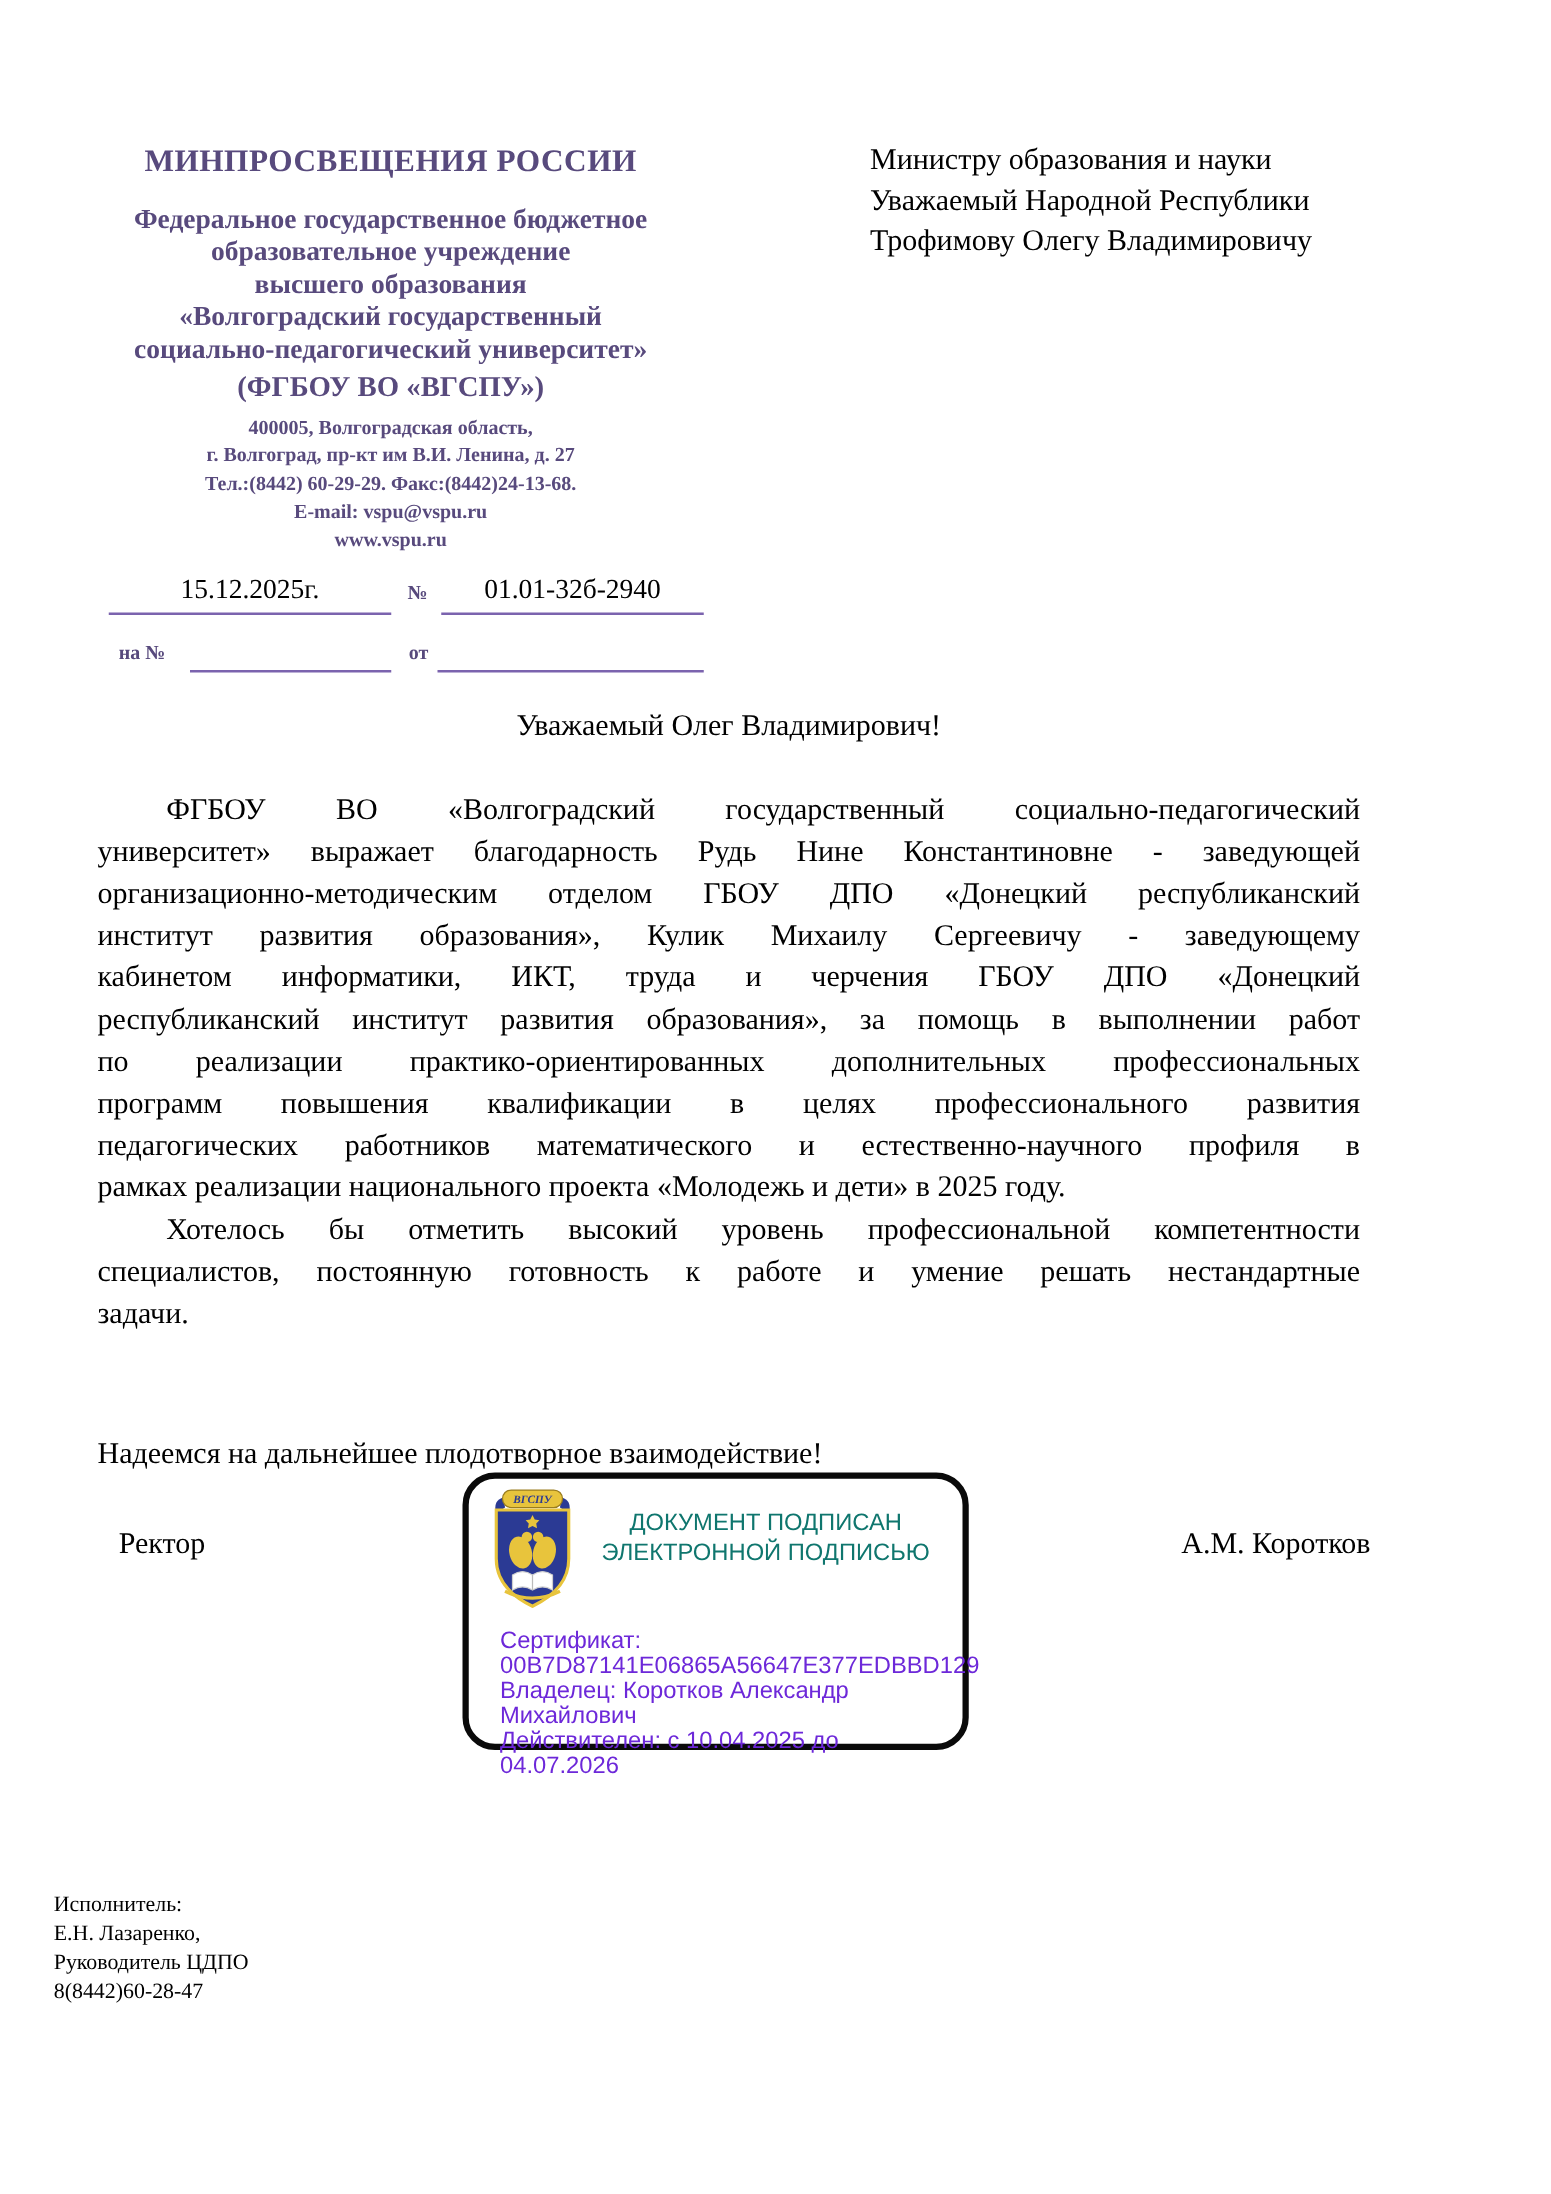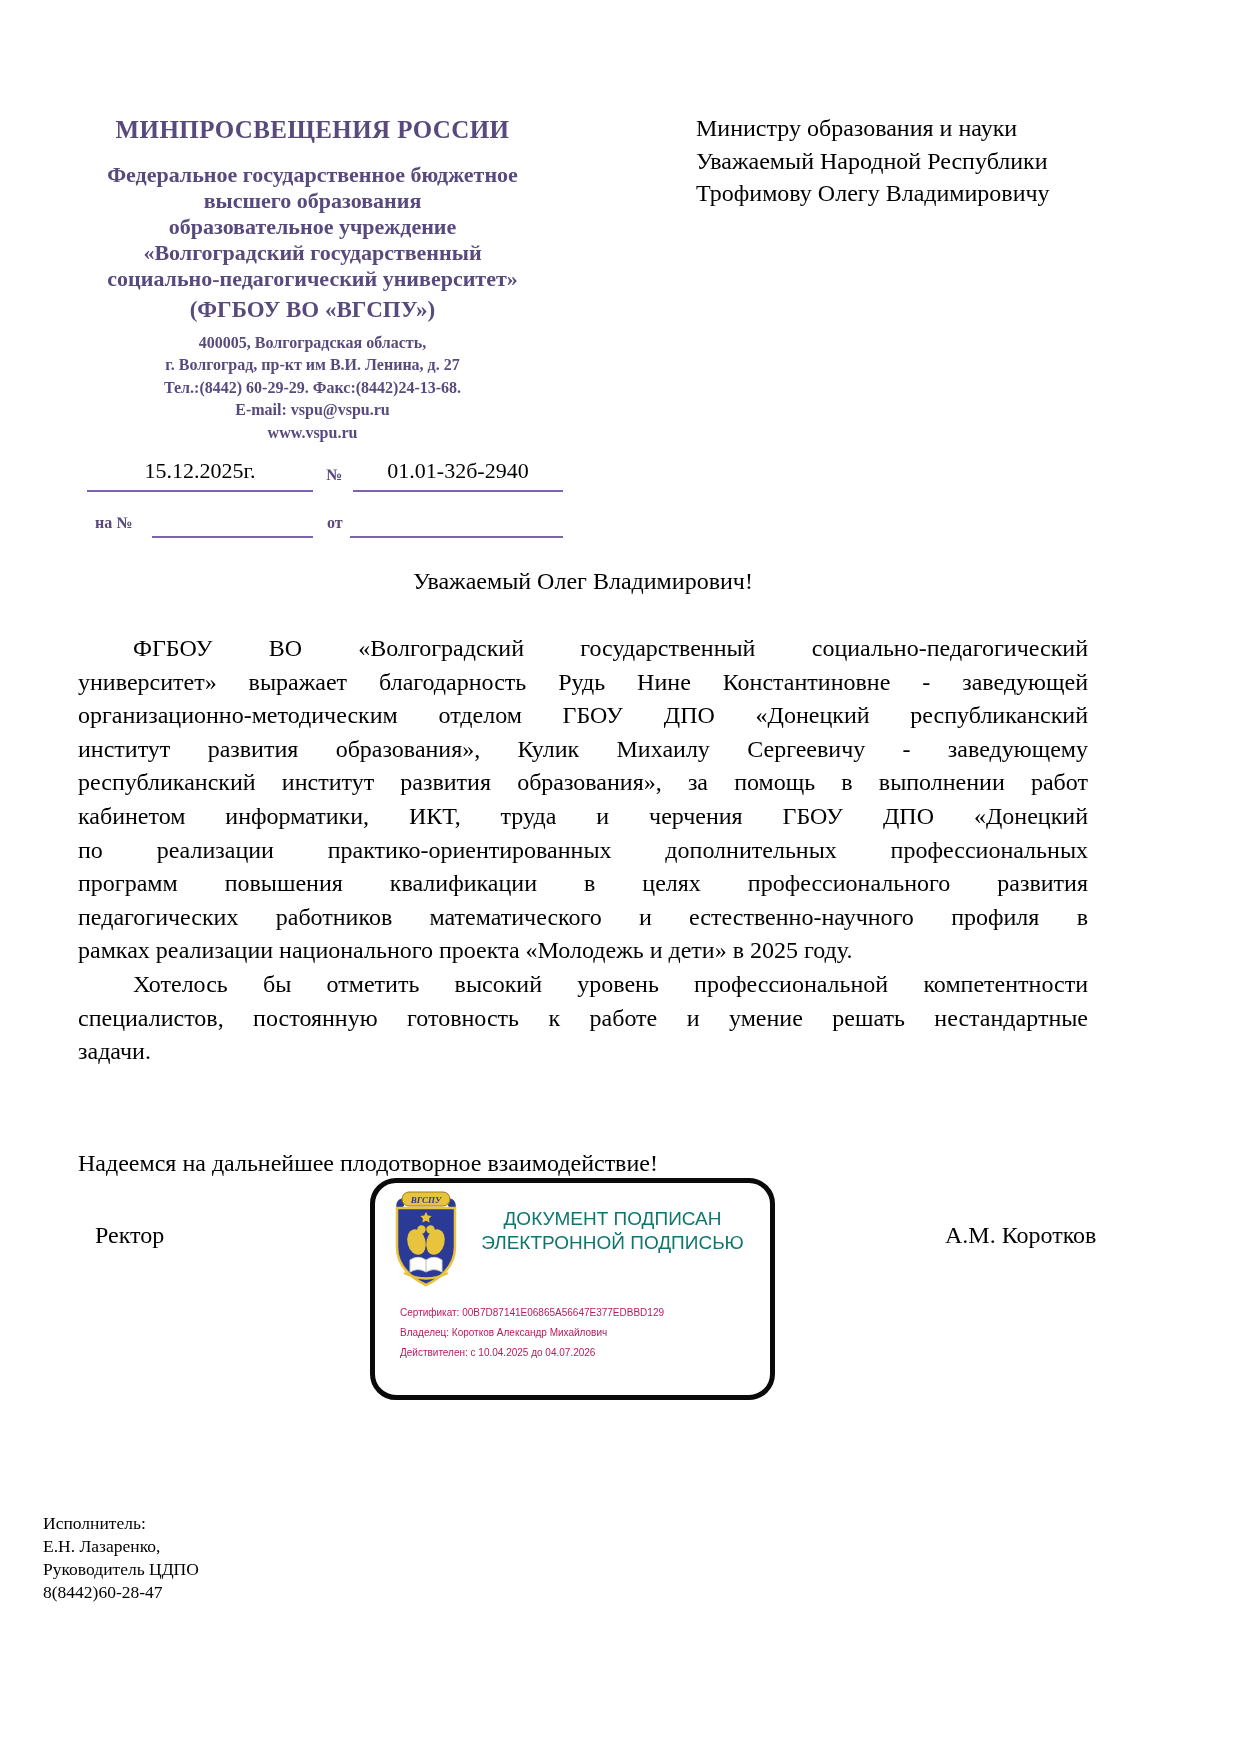"высшего образования" div { order: before "образовательное учреждение" -> after "образовательное учреждение" }
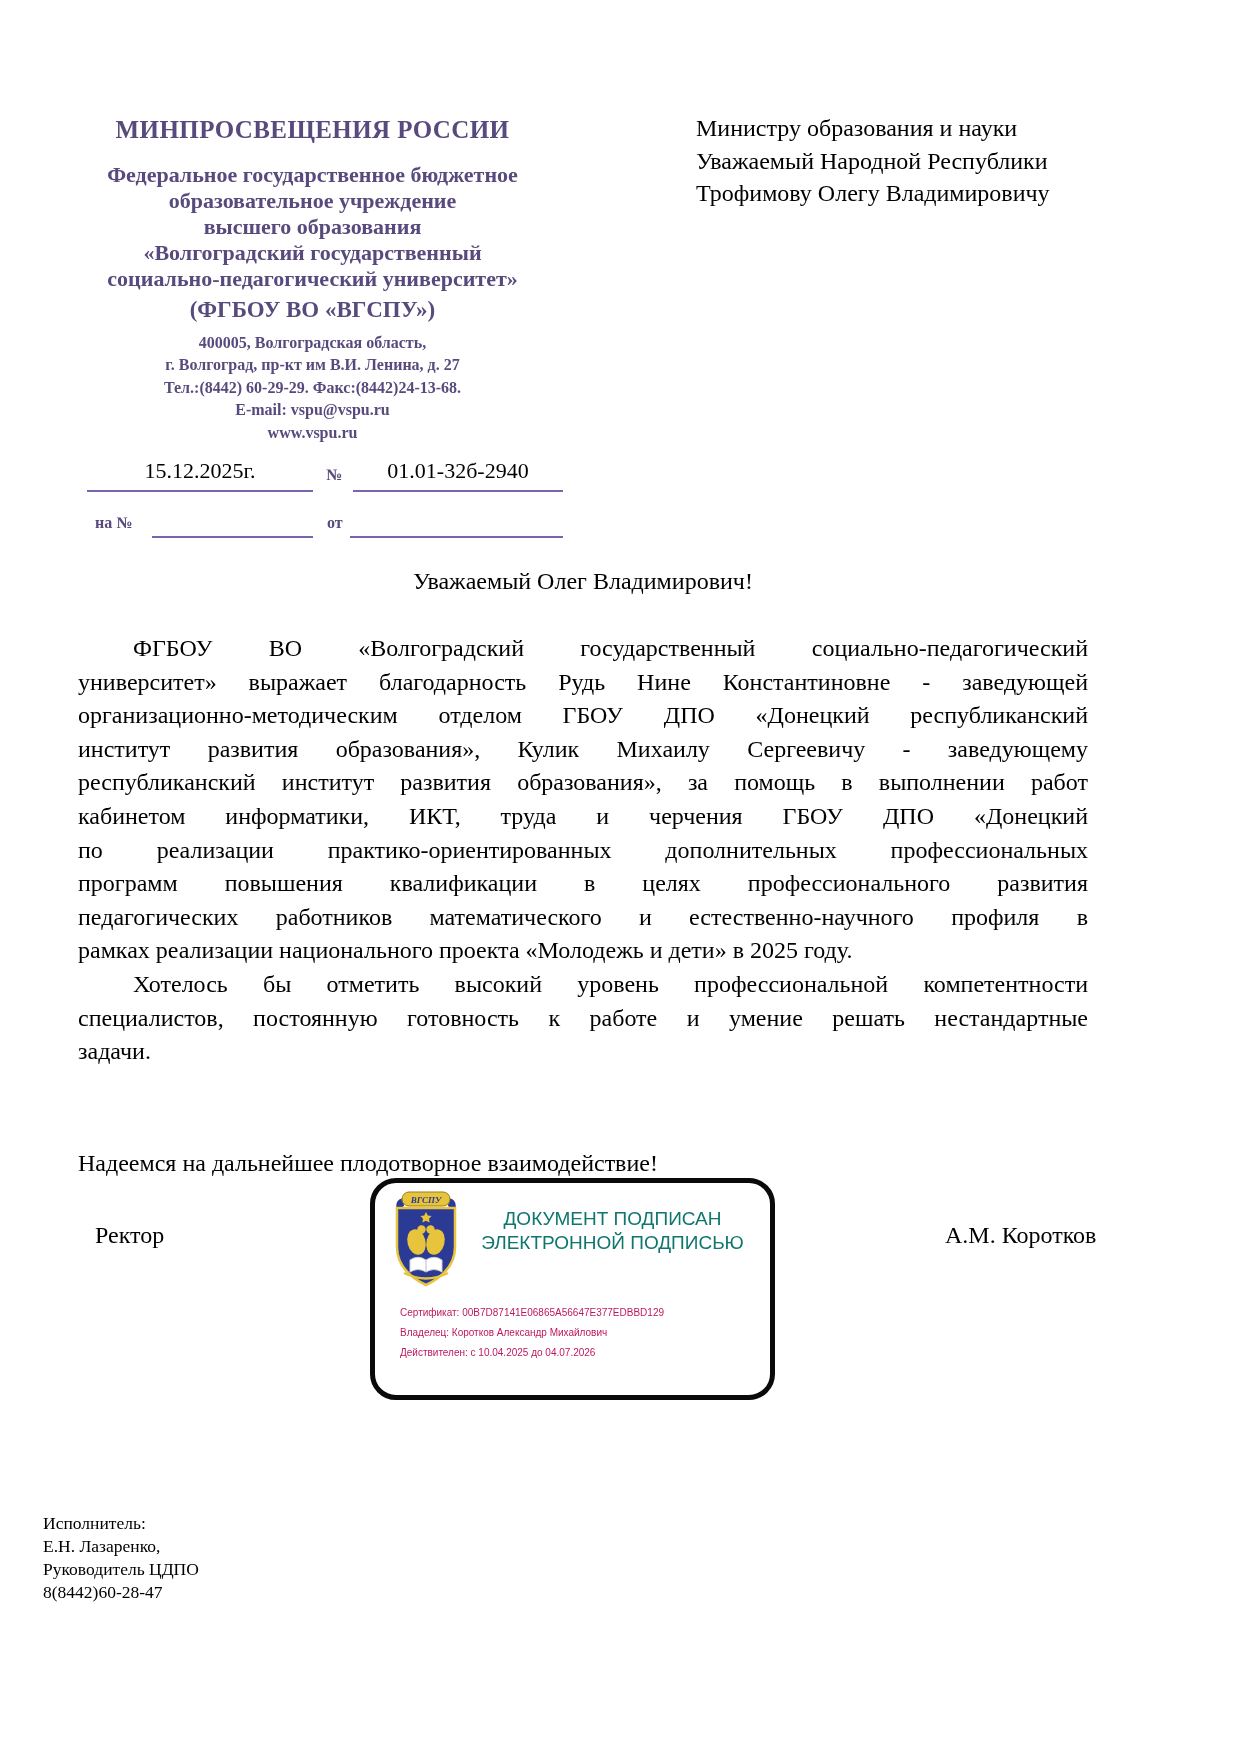"республиканский институт развития" div.bline { order: before "кабинетом информатики, ИКТ, труда и" -> after "кабинетом информатики, ИКТ, труда и" }
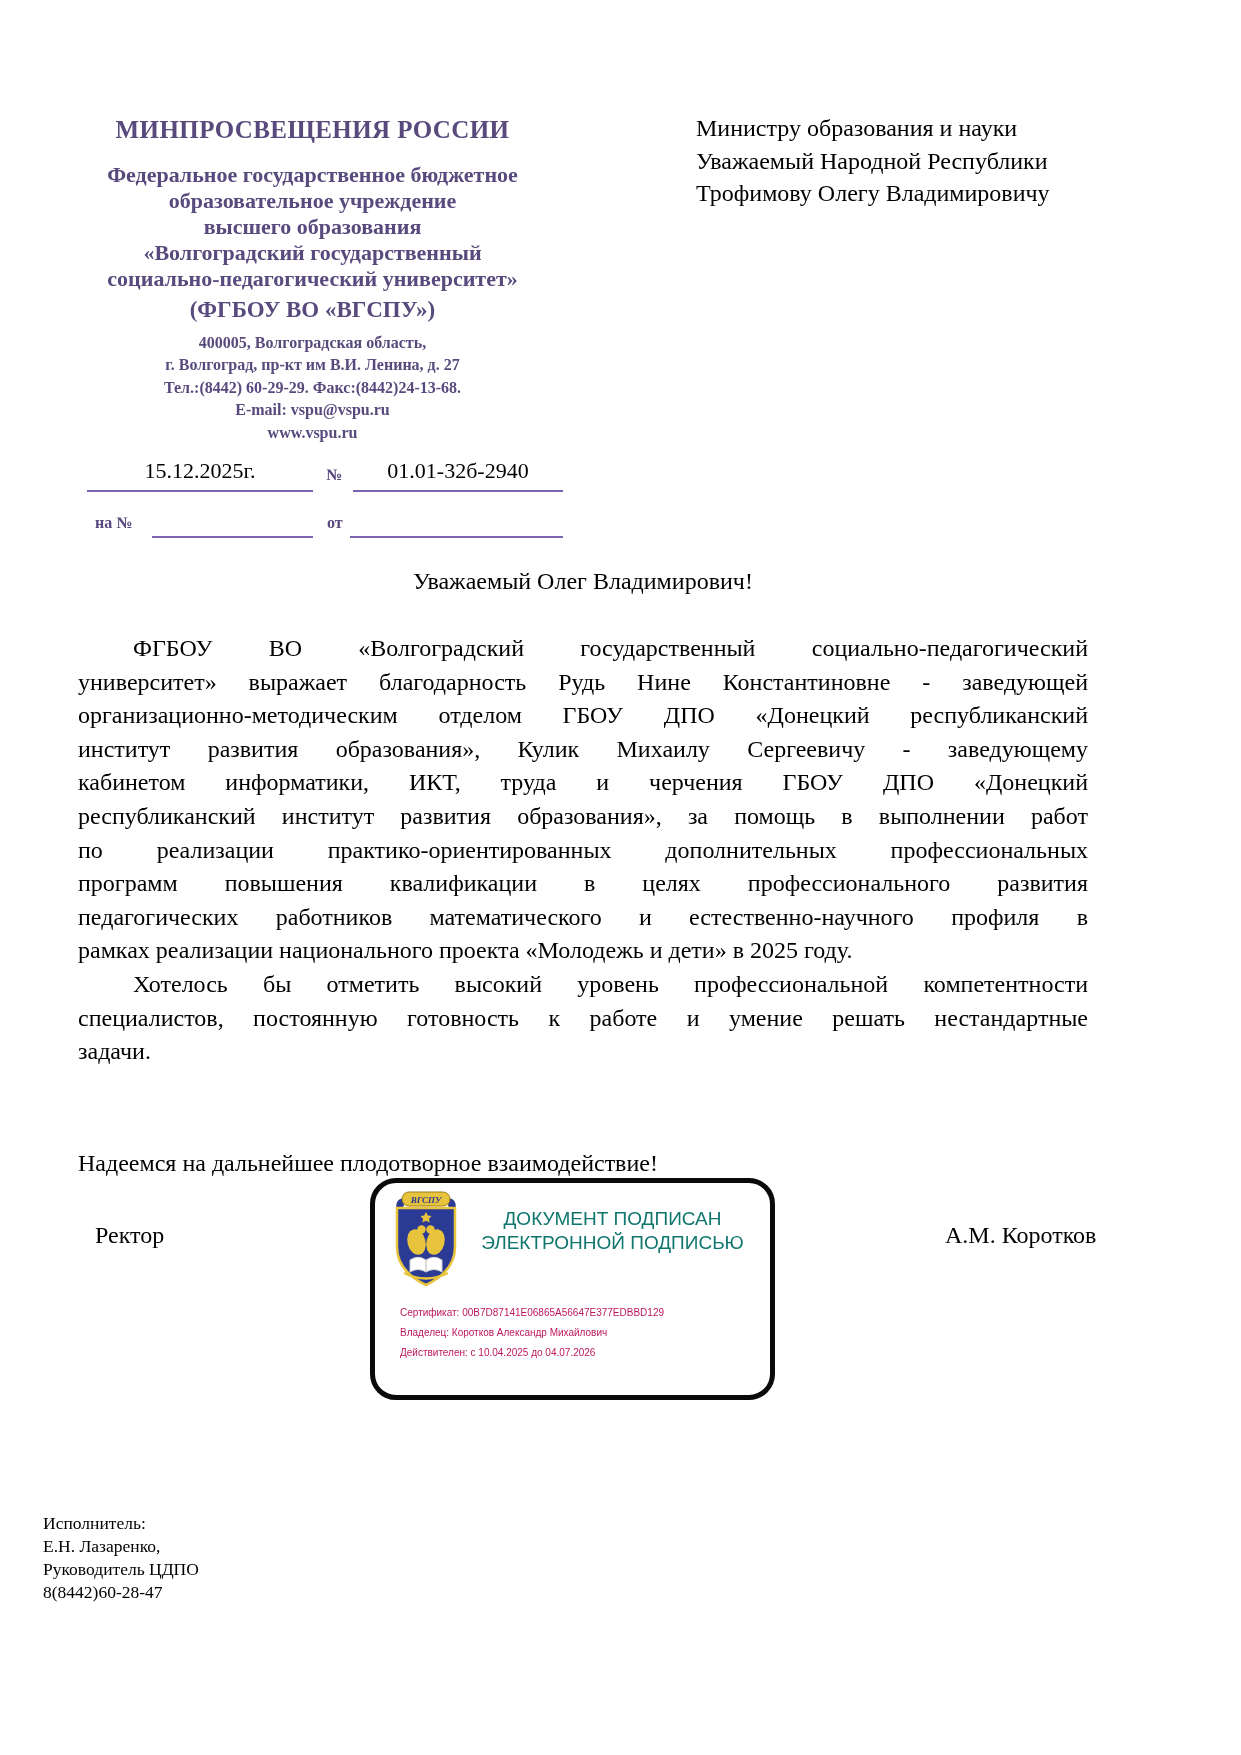"Сертификат:" .stamp-cert { color: #be185d -> #6d28d9; font-size: 10px -> 19px }
